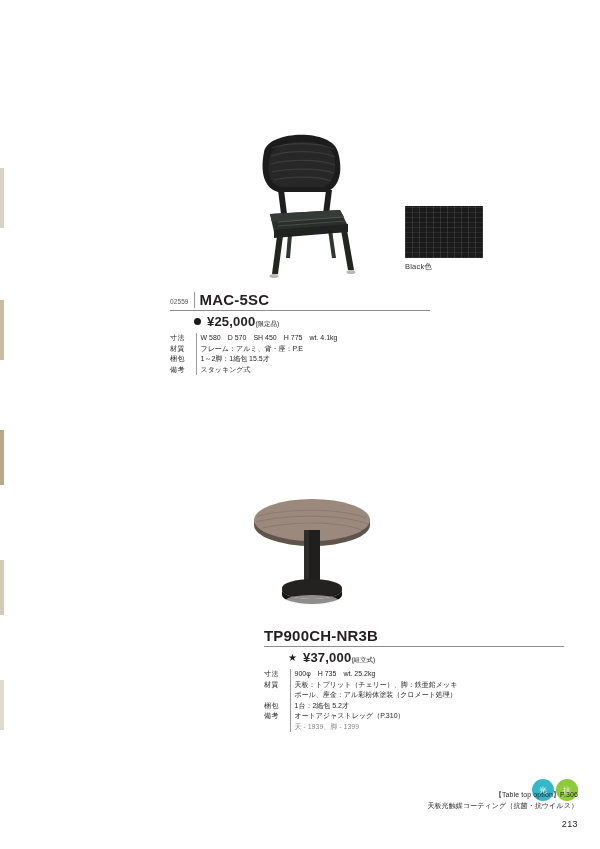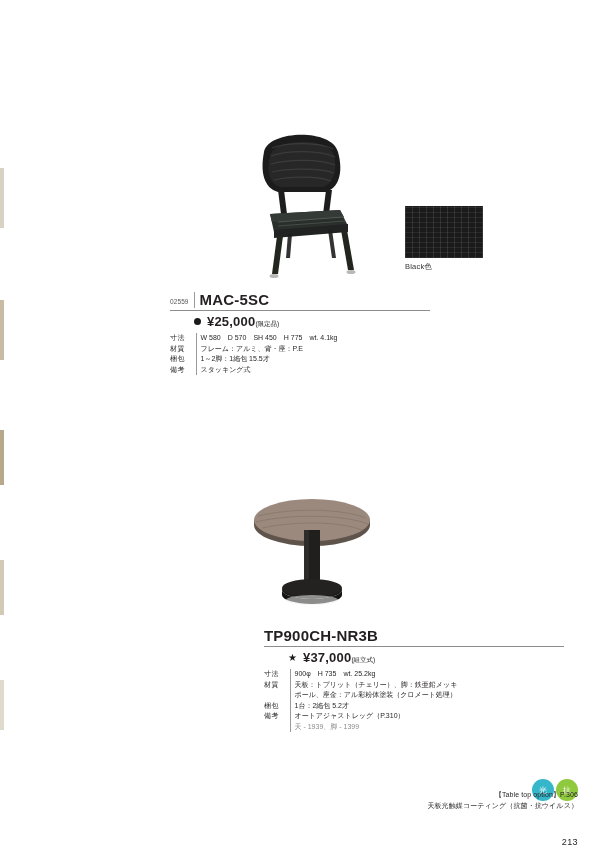"213" .page-no { bottom: 2px -> 20px }
